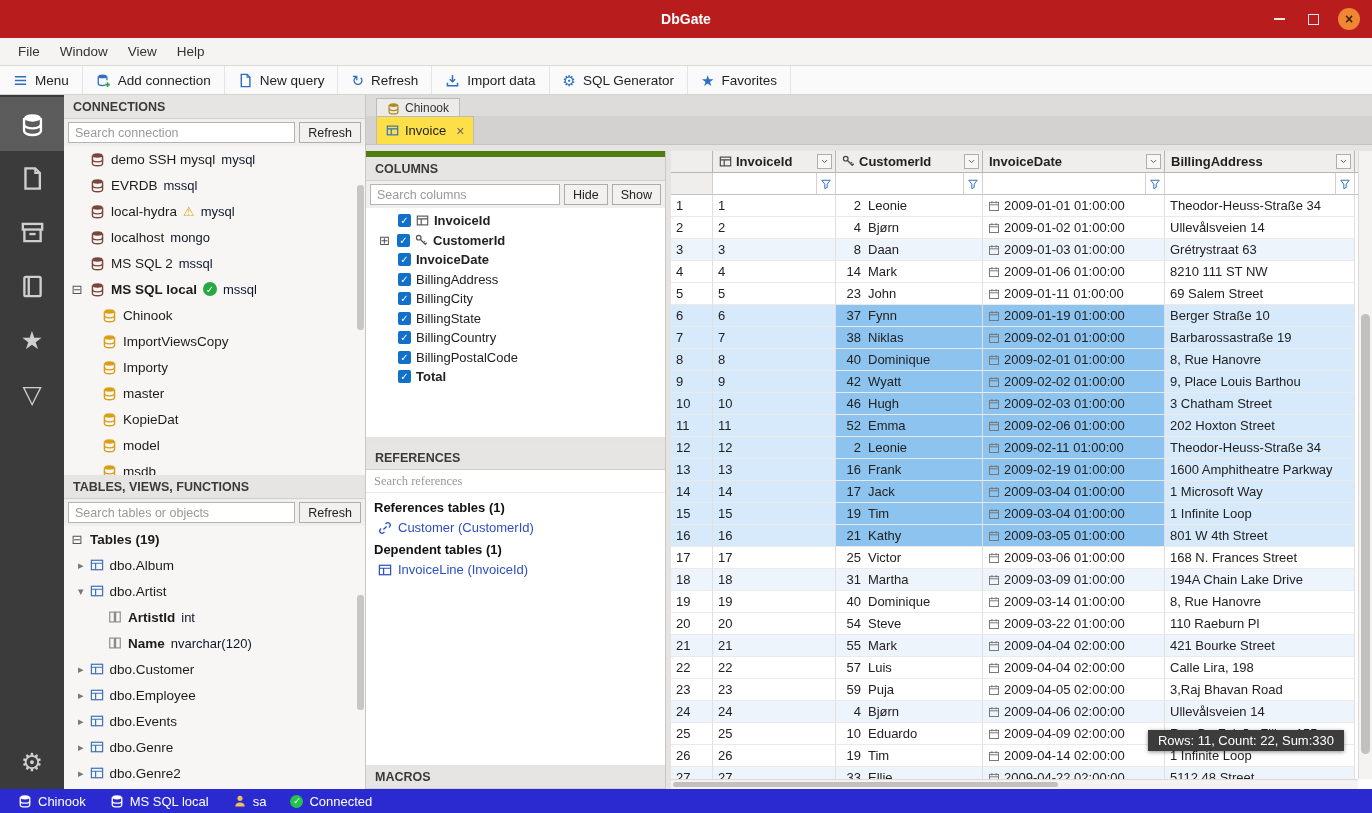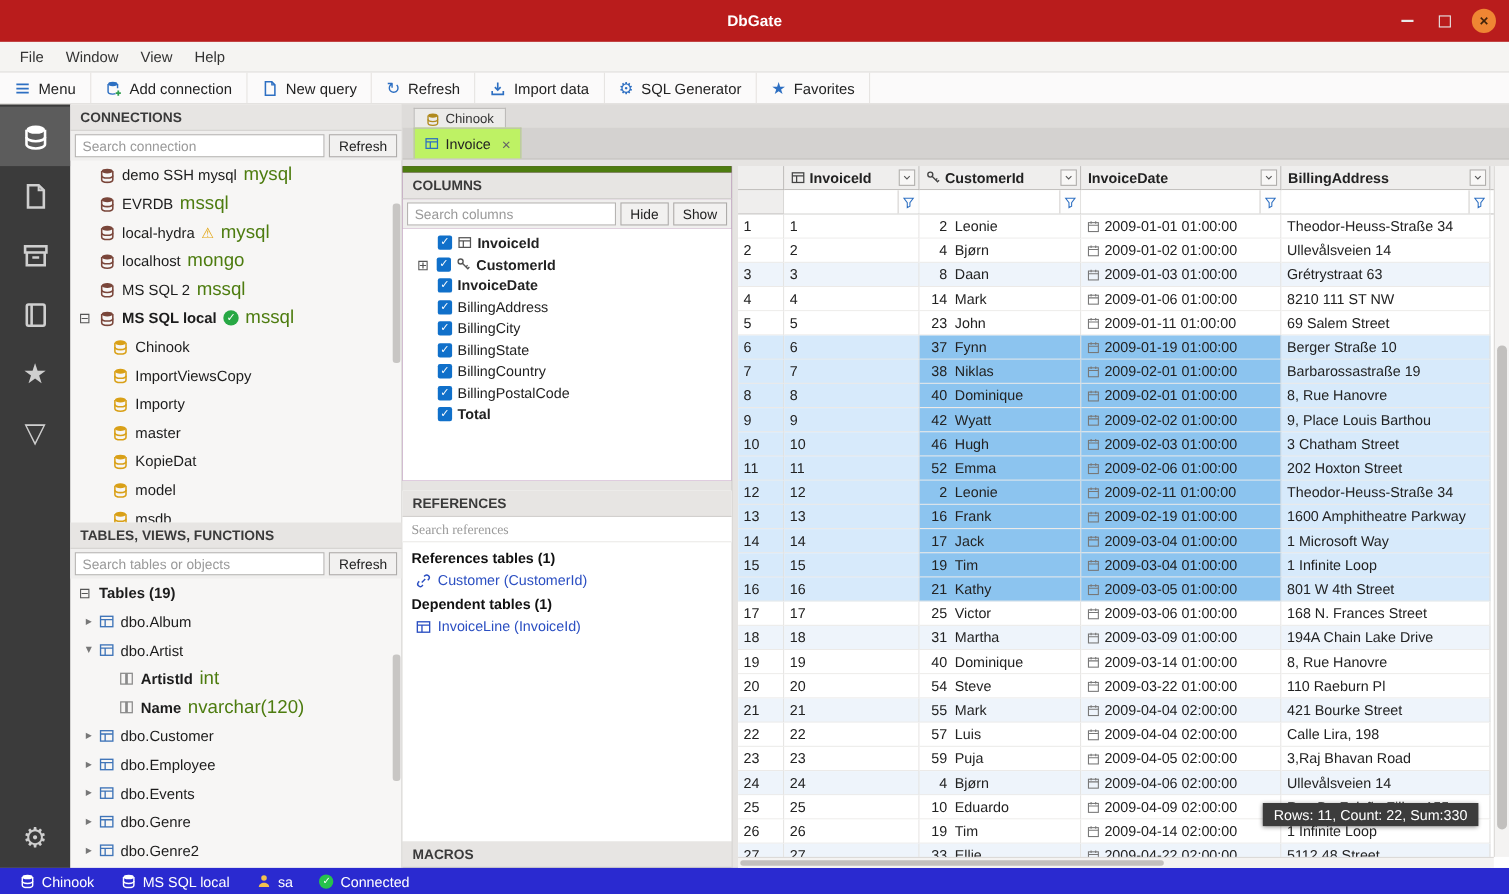"Invoice" .tab { background: #bef264 -> #fde047 }
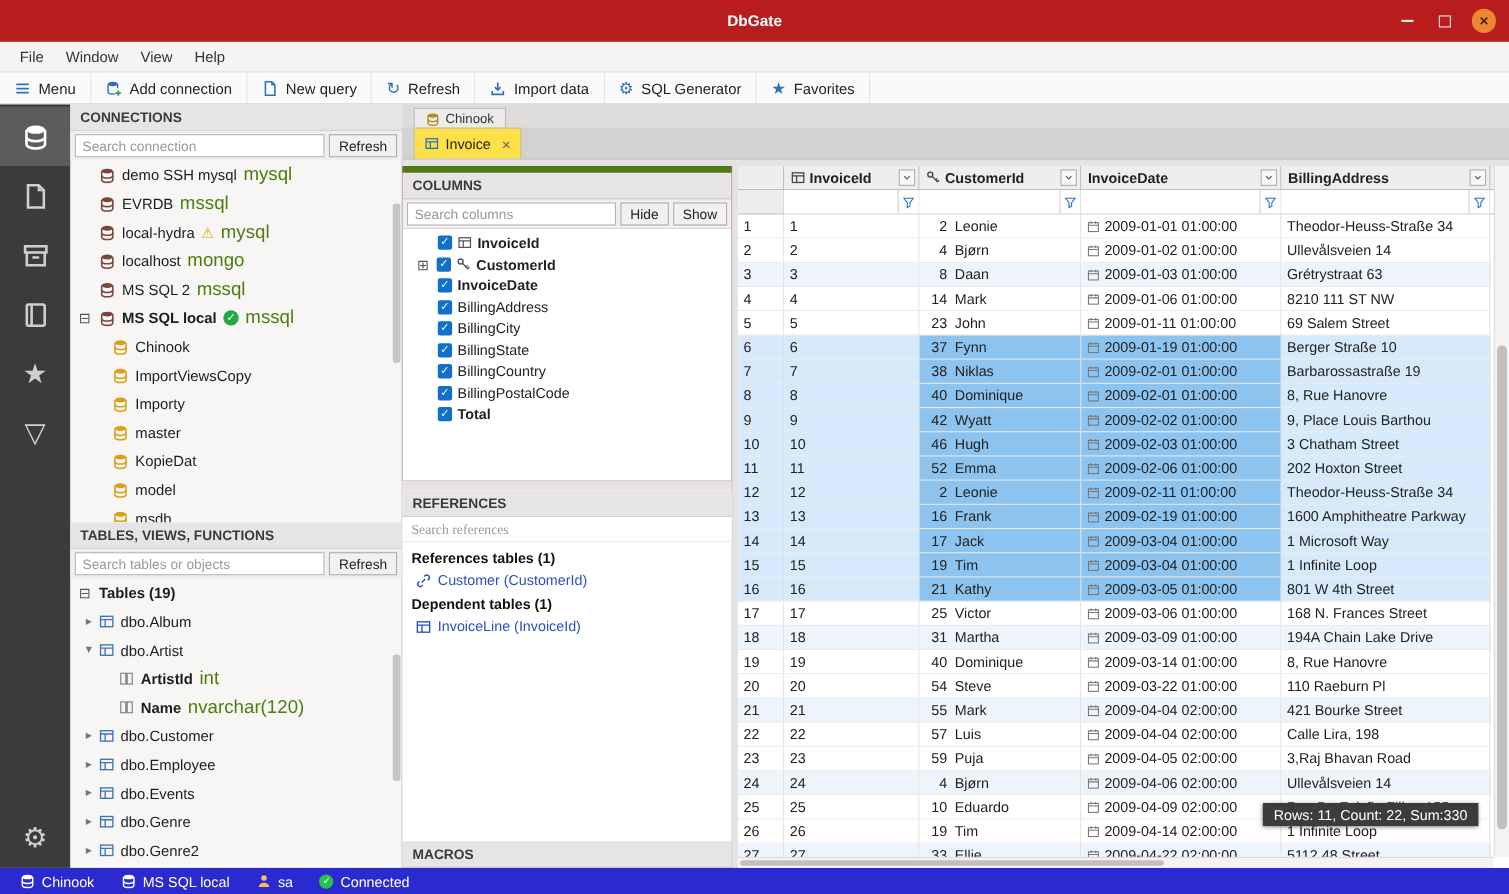"mysql" .tree-row .engine,.tree-row .typ { color: #4d7c0f -> #0f172a; font-size: 17px -> 13px }
